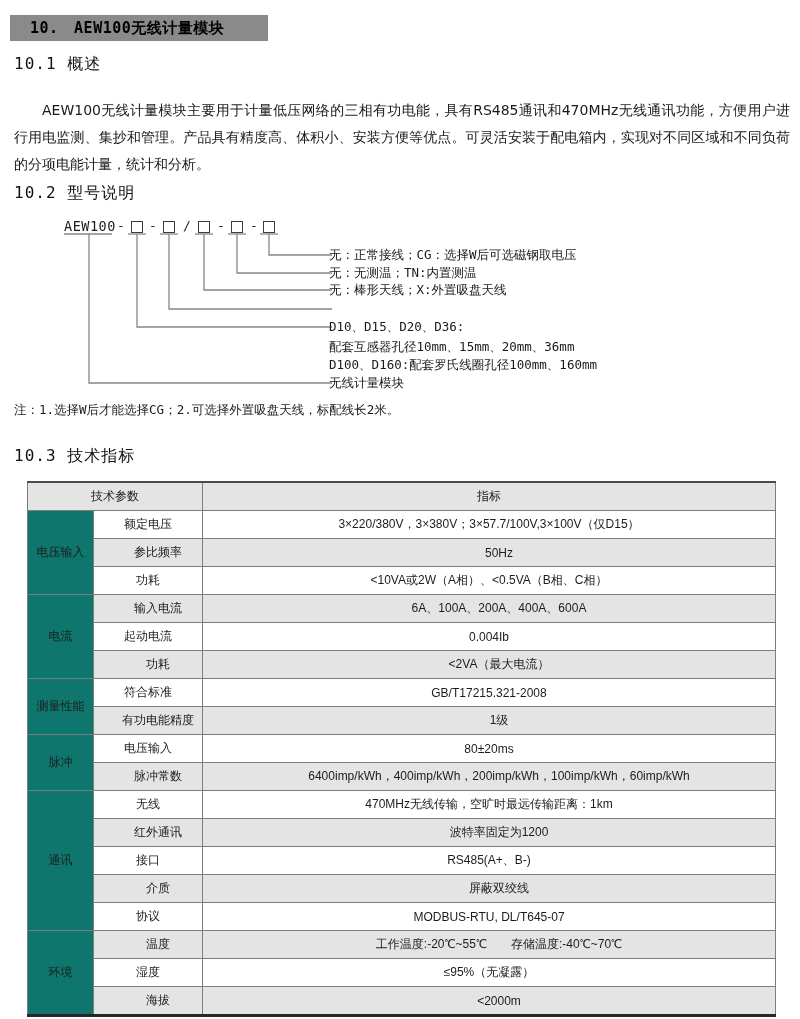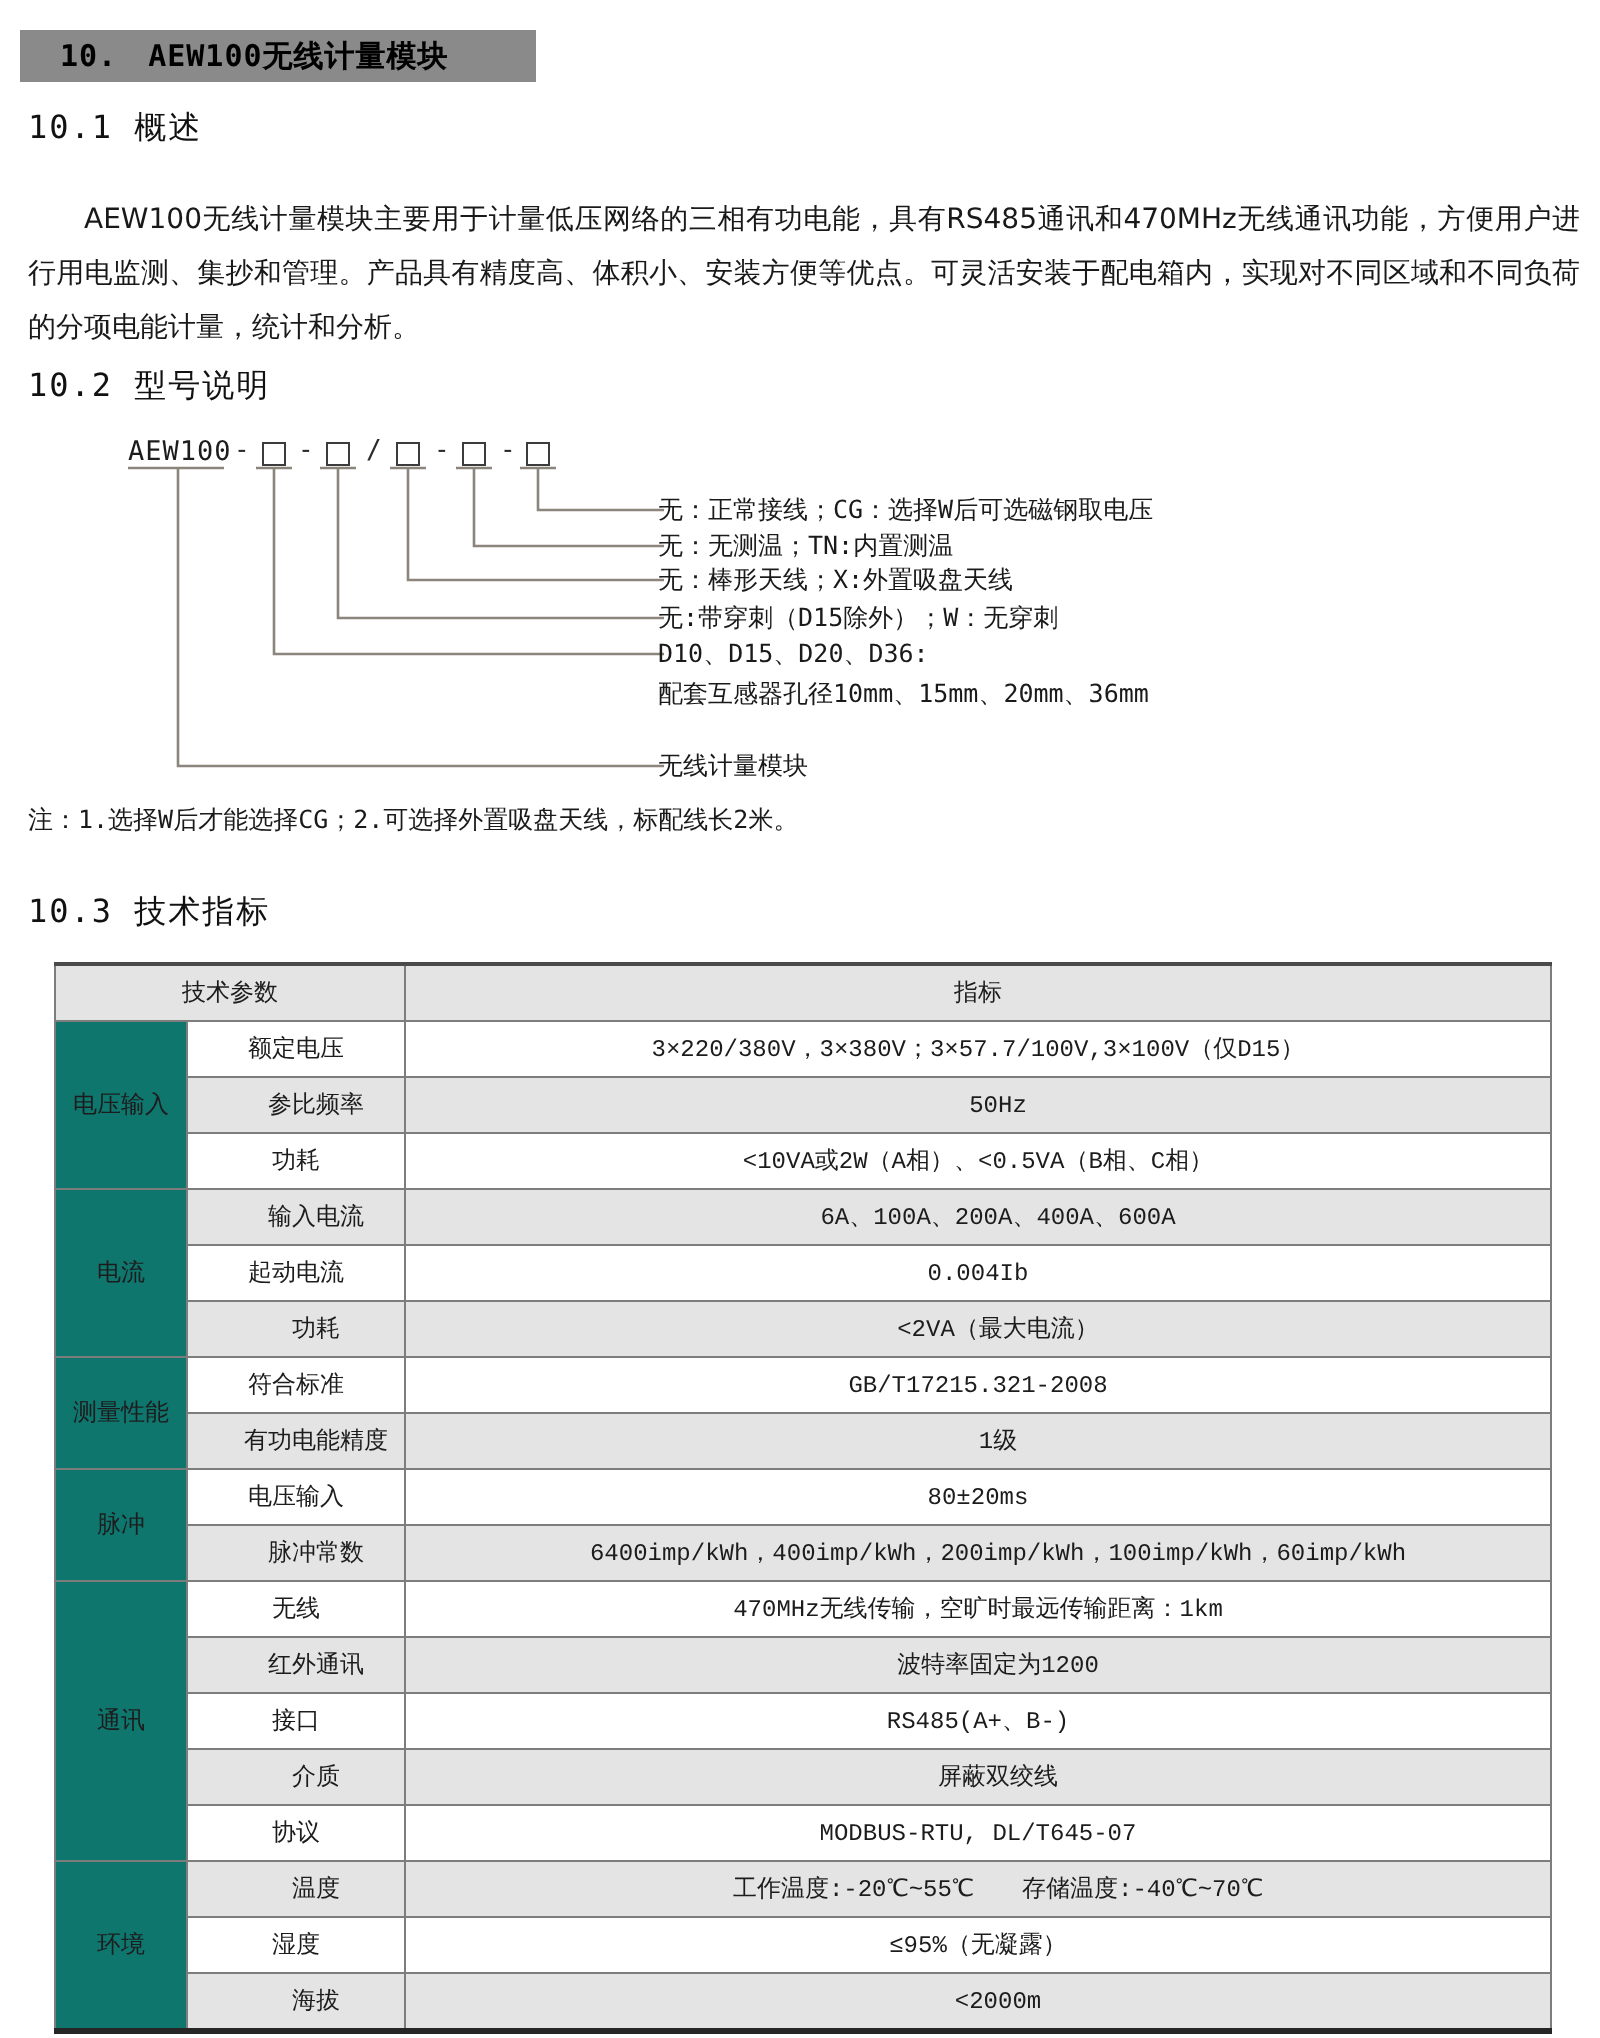"无:带穿刺（D15除外）；W：无穿刺" div.dlabel { html: <div>无:带穿刺（D15除外）；W：无穿刺</div> -> none }
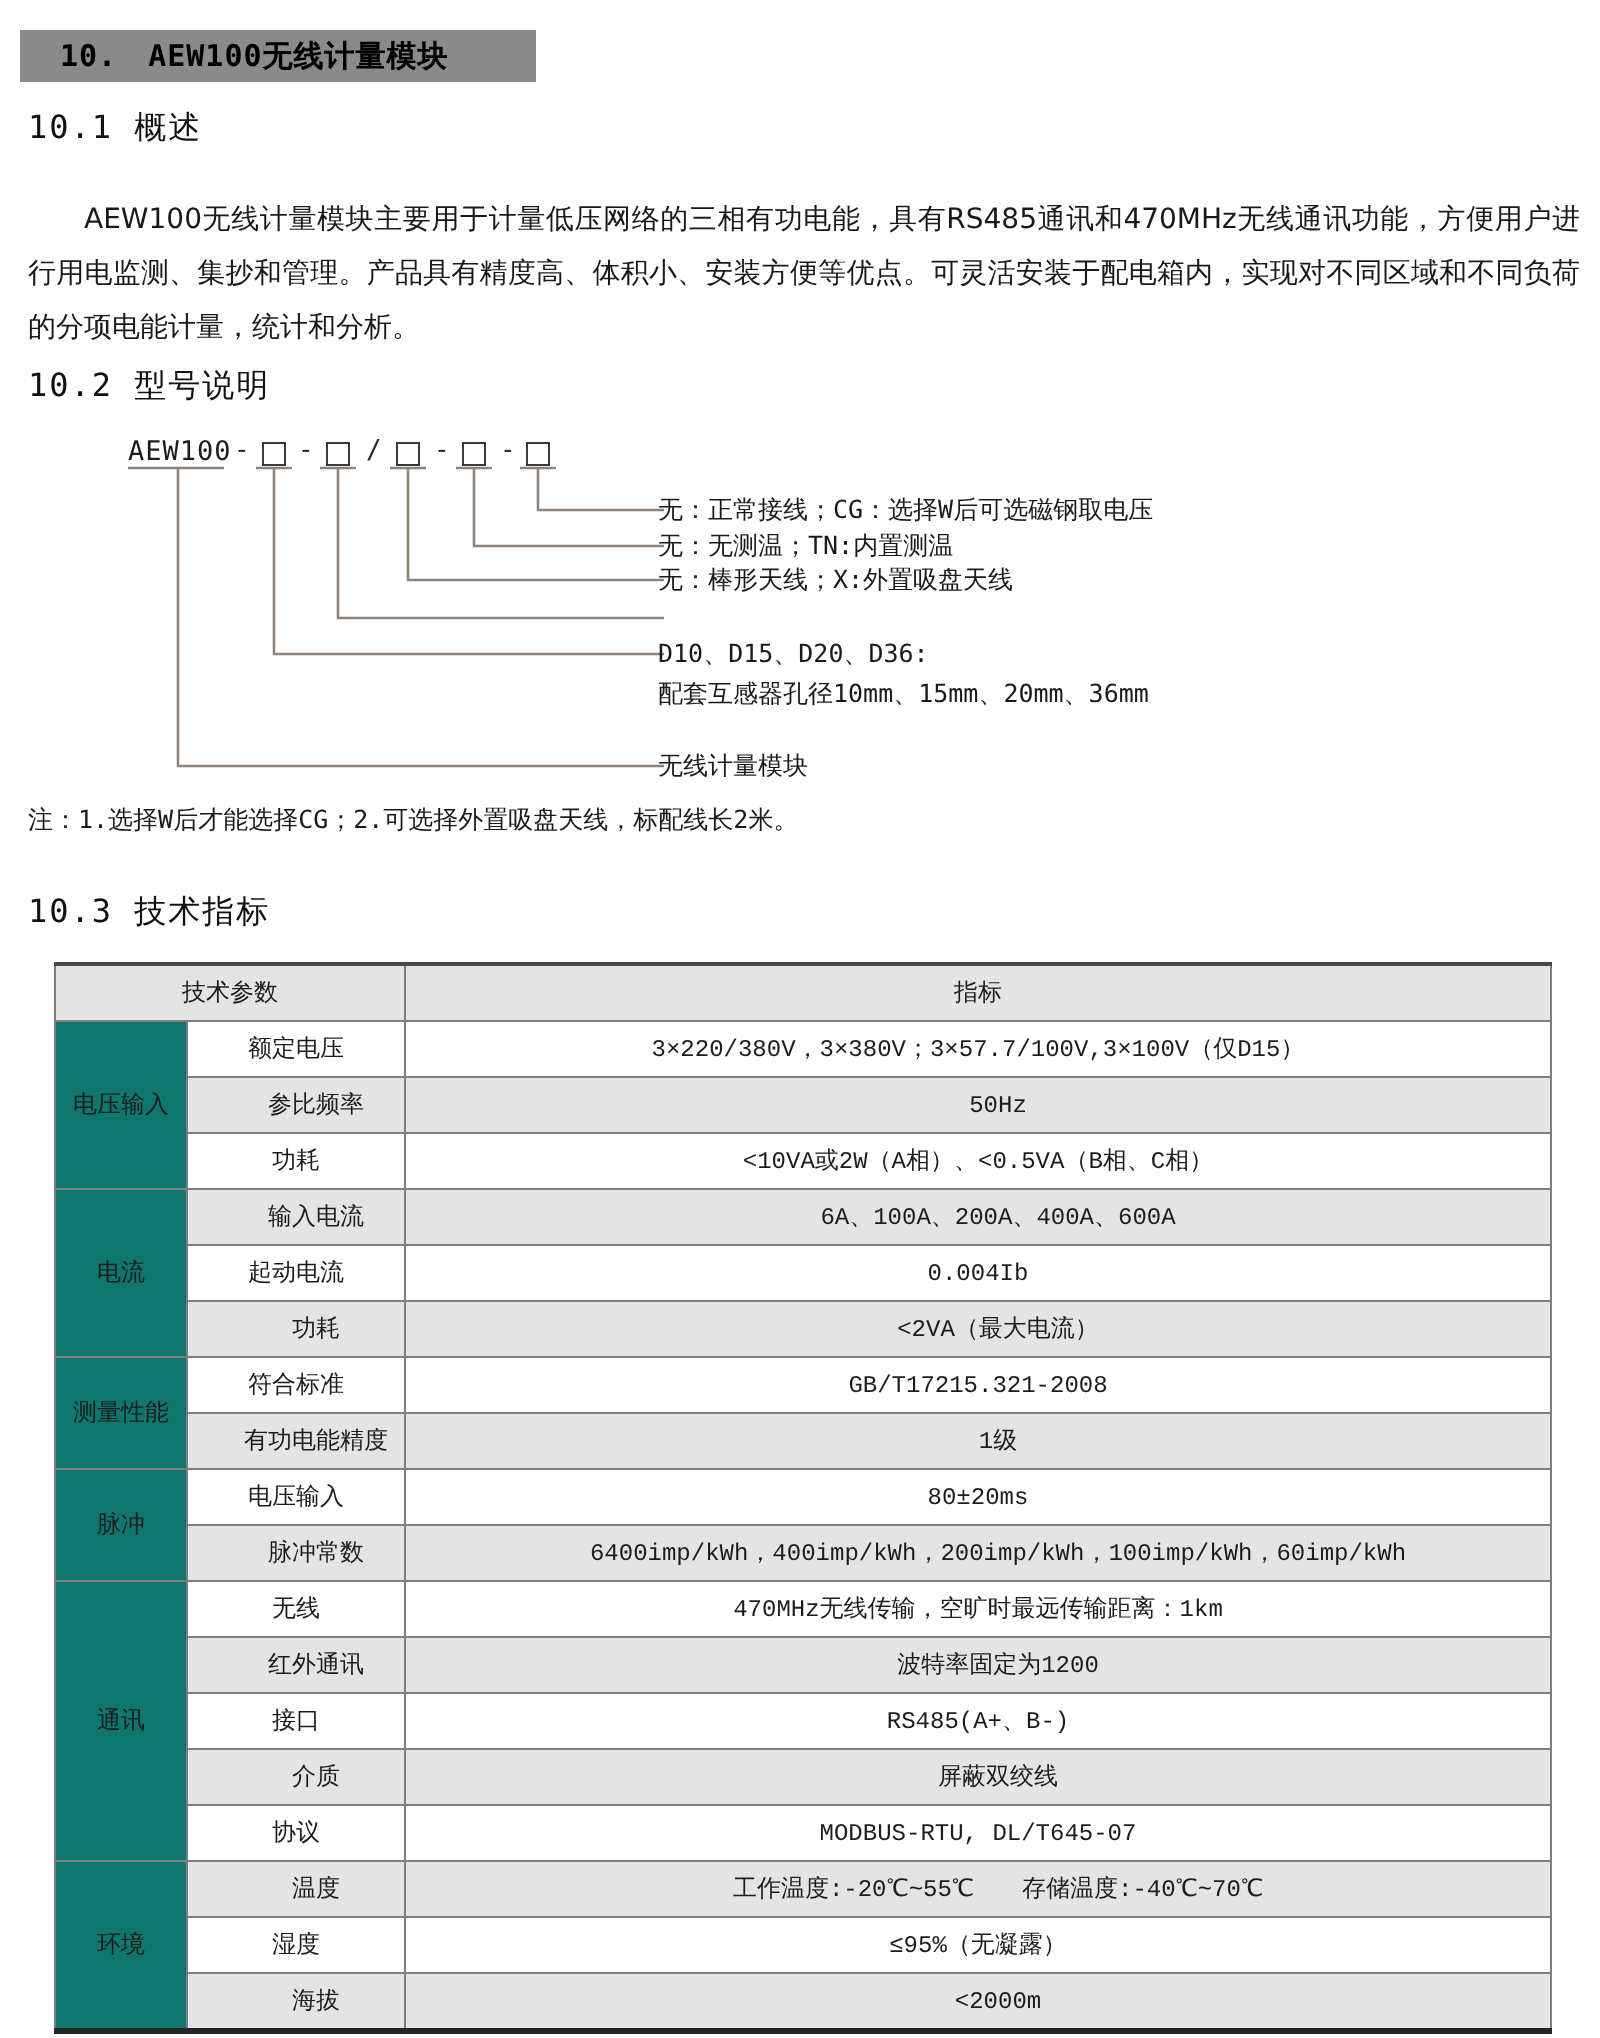"D100、D160:配套罗氏线圈孔径100mm、160mm" div.dlabel { html: none -> <div>D100、D160:配套罗氏线圈孔径100mm、160mm</div> }
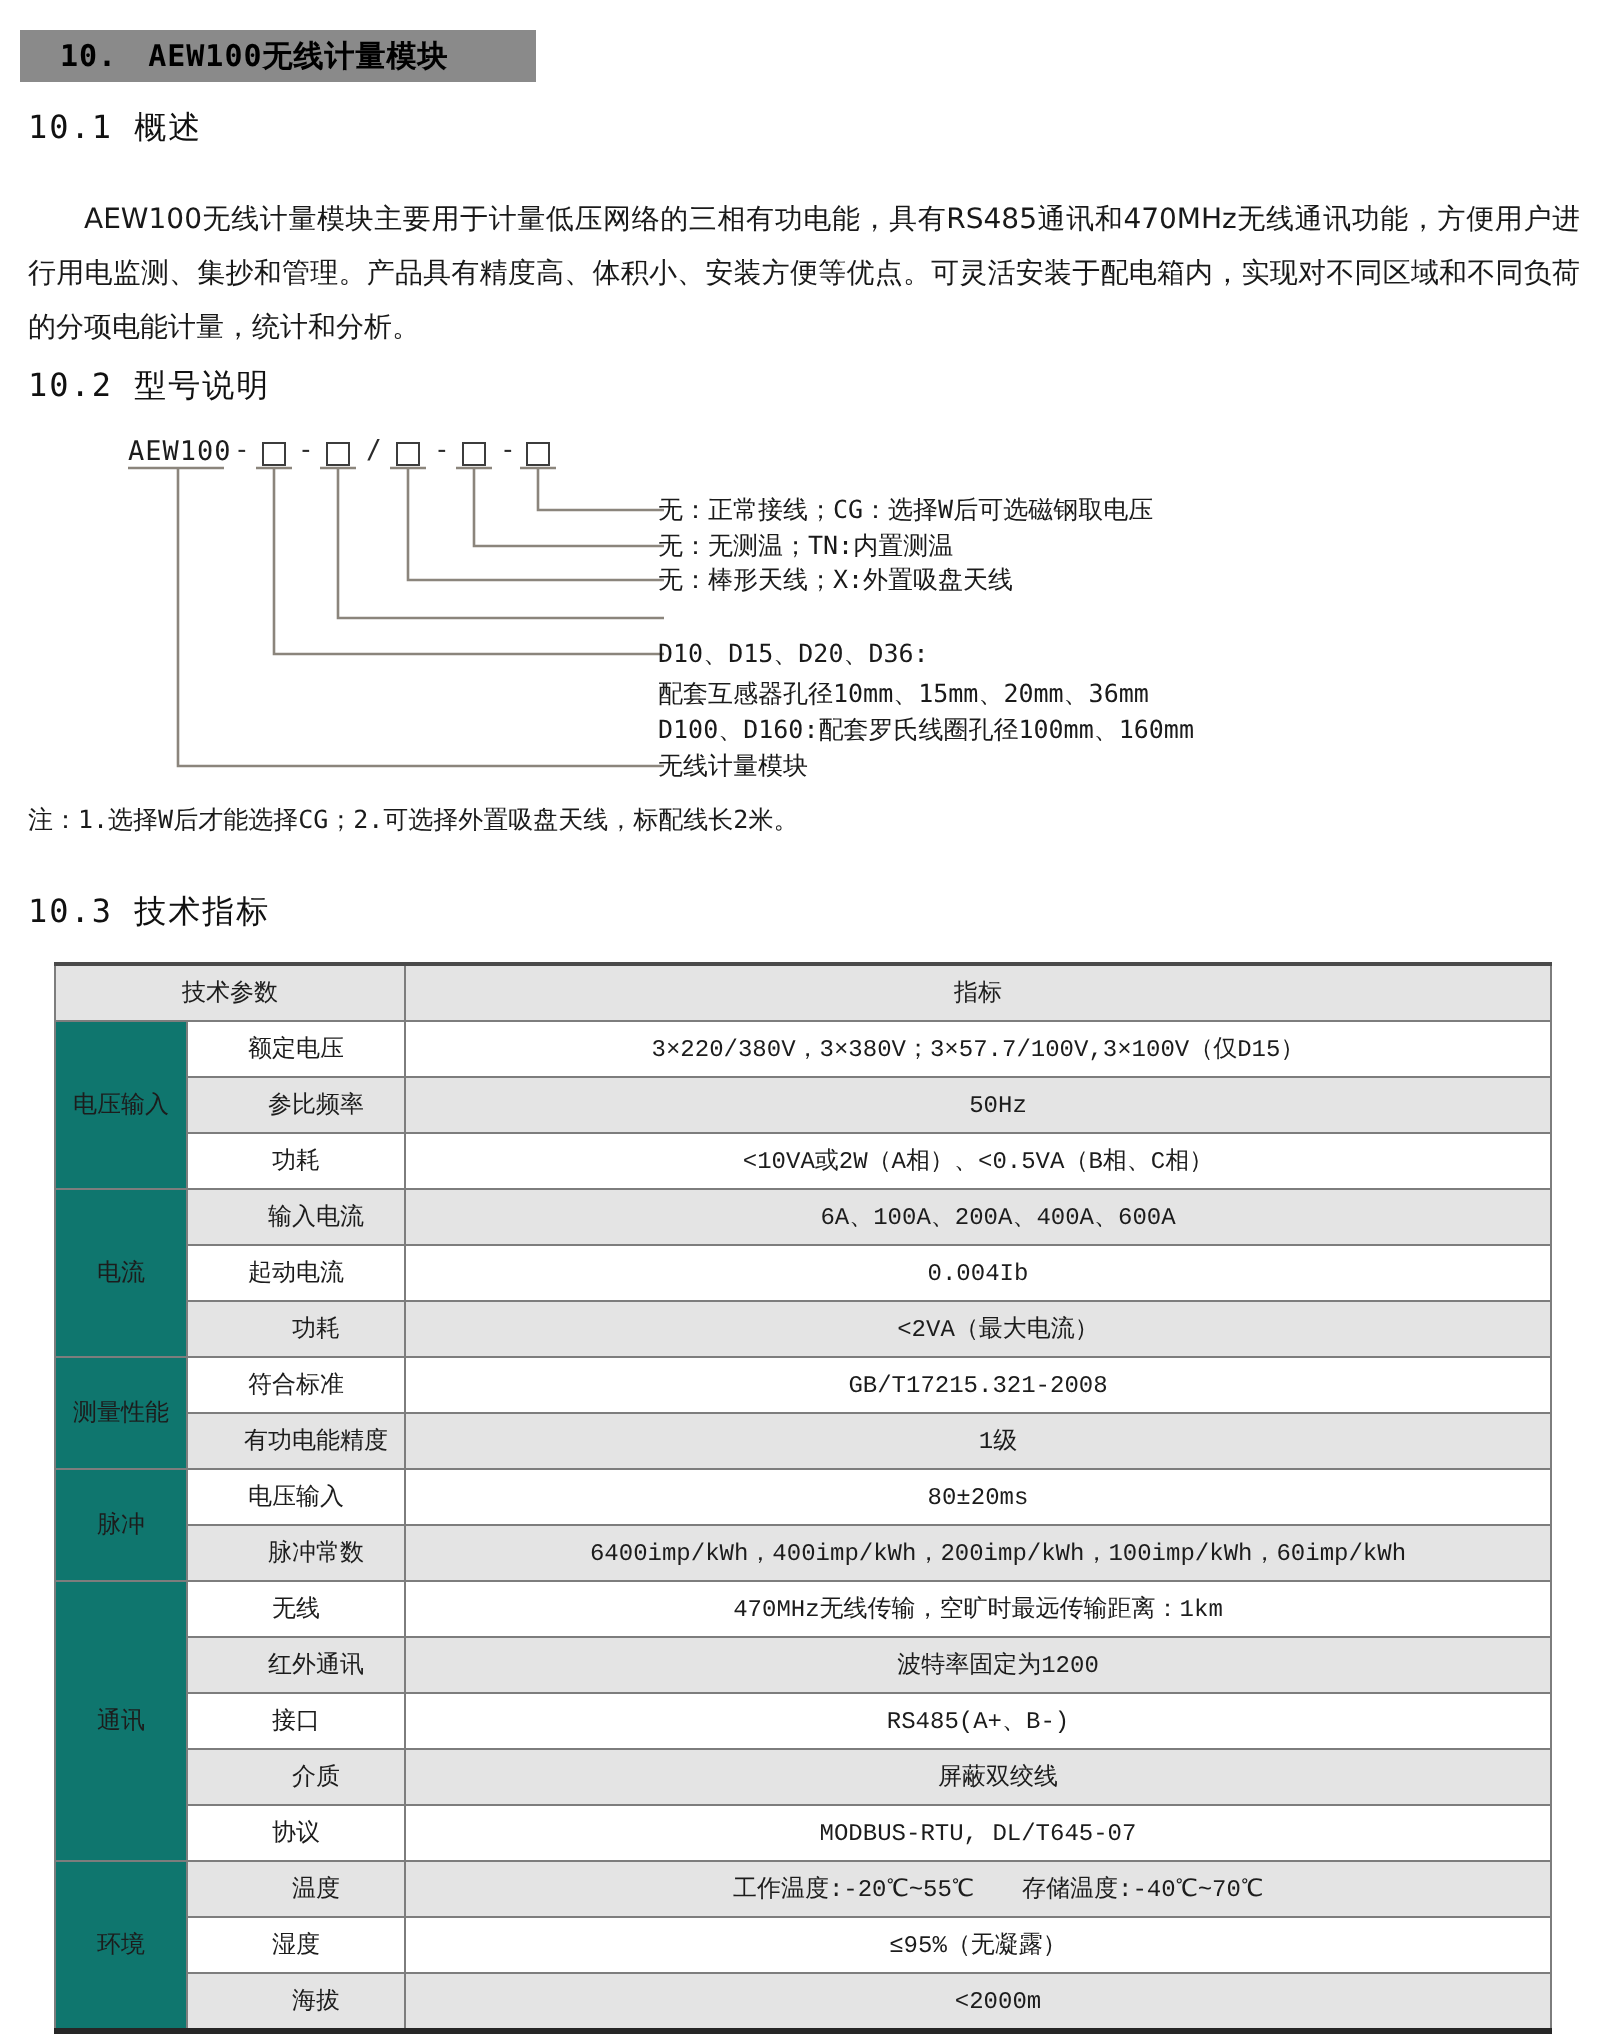"技术参数" .spec-table { font-family: Liberation Mono, monospace -> Liberation Sans, sans-serif }
